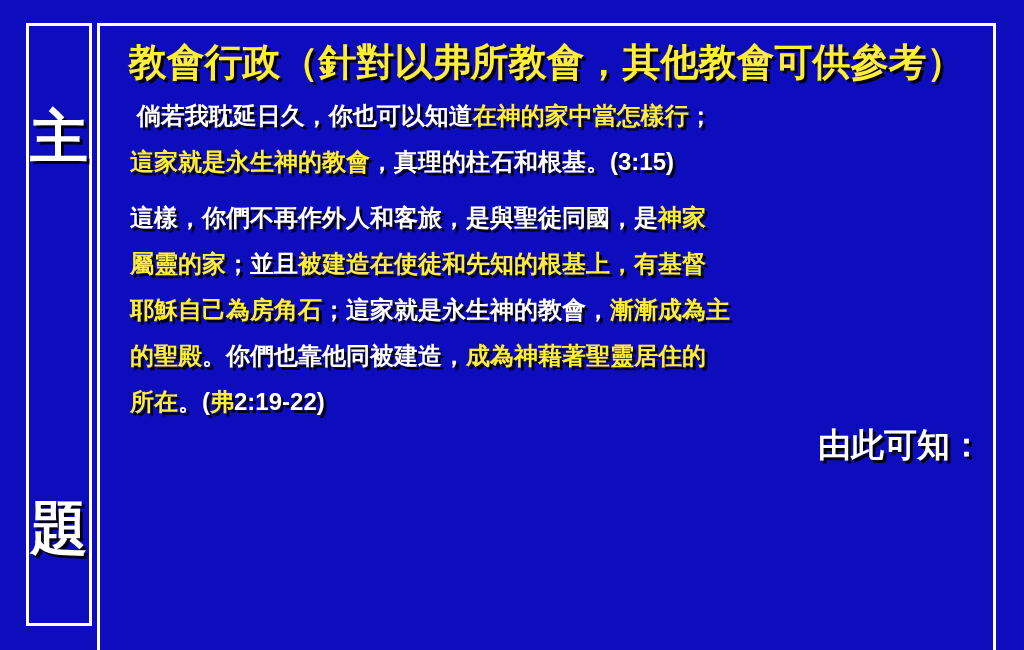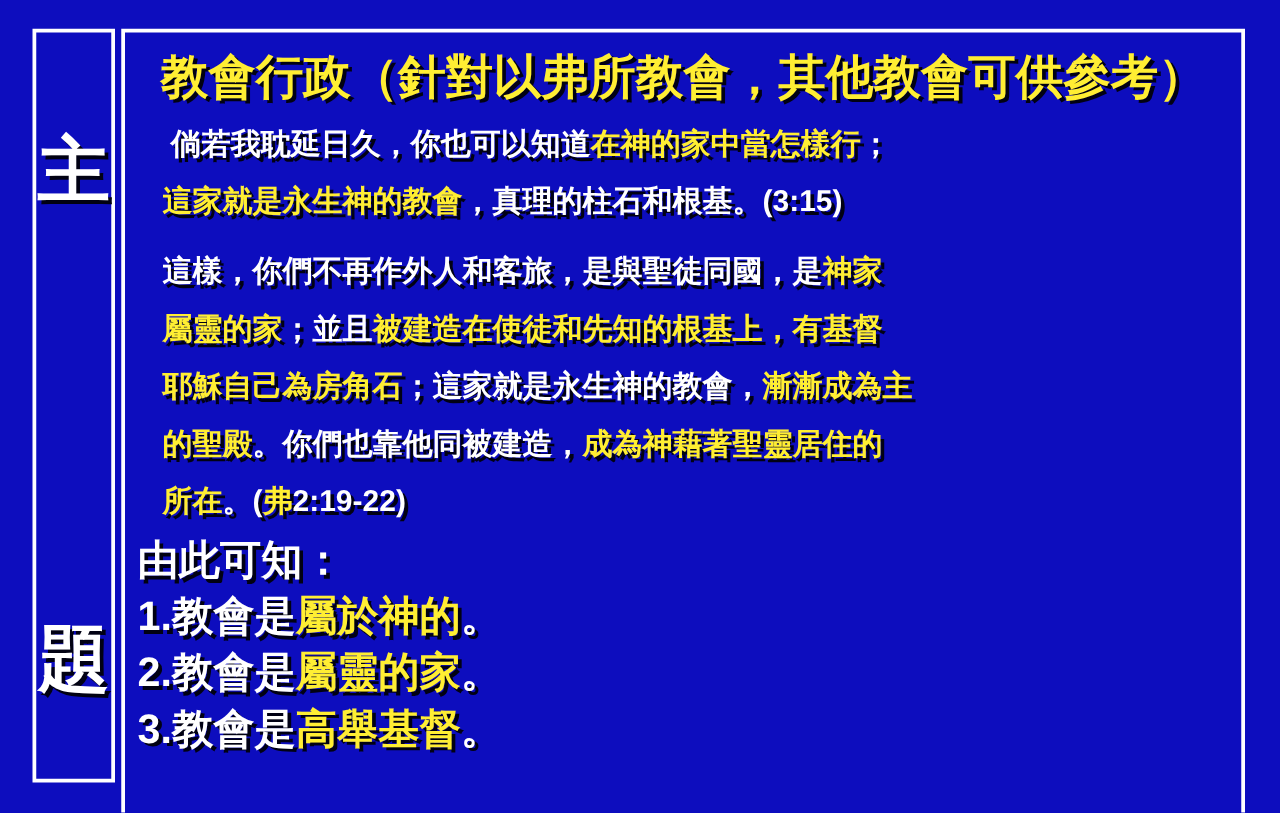"由此可知：" .conclusion { font-family: none -> Liberation Mono, monospace; text-align: left -> right }
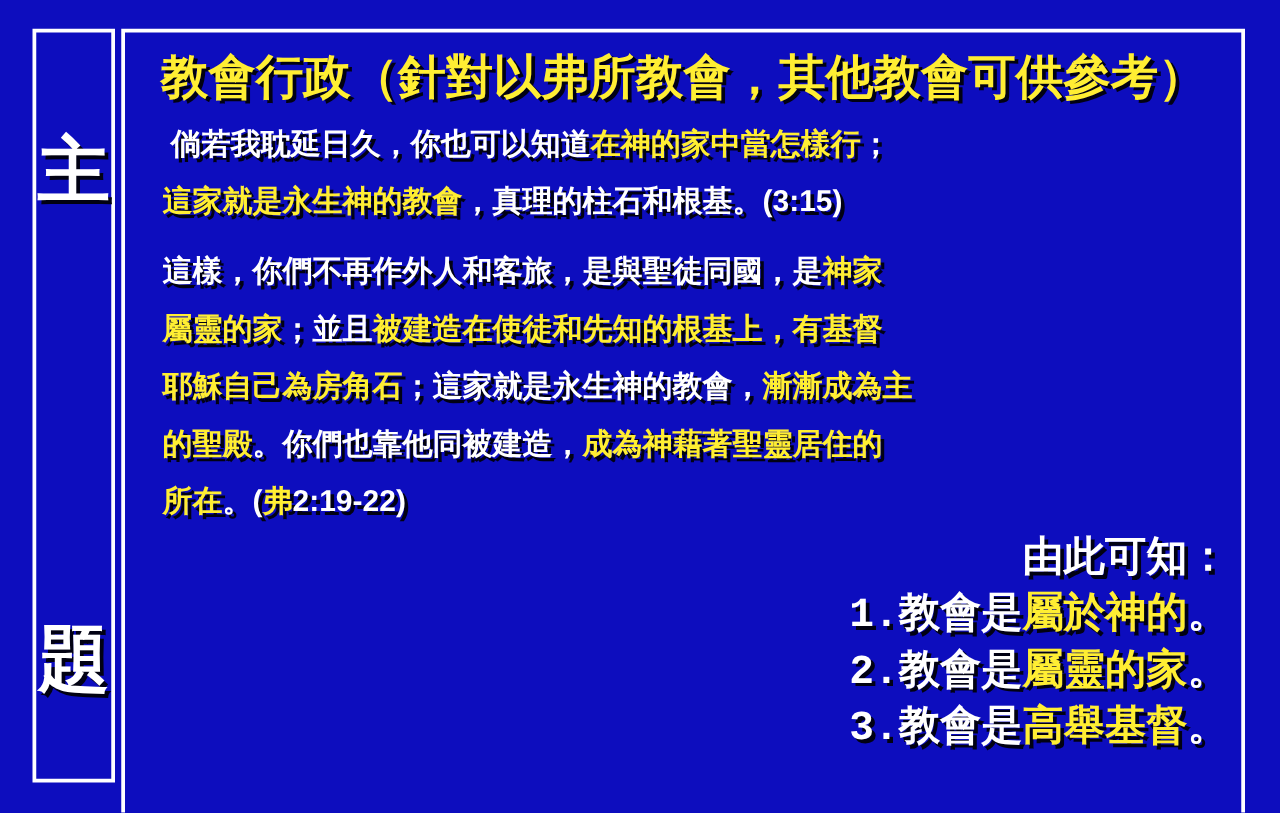"1.教會是屬於神的。" div { html: <div> <div><span>1.教會是</span><span>屬於神的</span><span>。</span></div> <div><span>2.教會是</span><span>屬靈的家</span><span>。</span></div> <div><span>3.教會是</span><span>高舉基督</span><span>。</span></div> </div> -> none }
